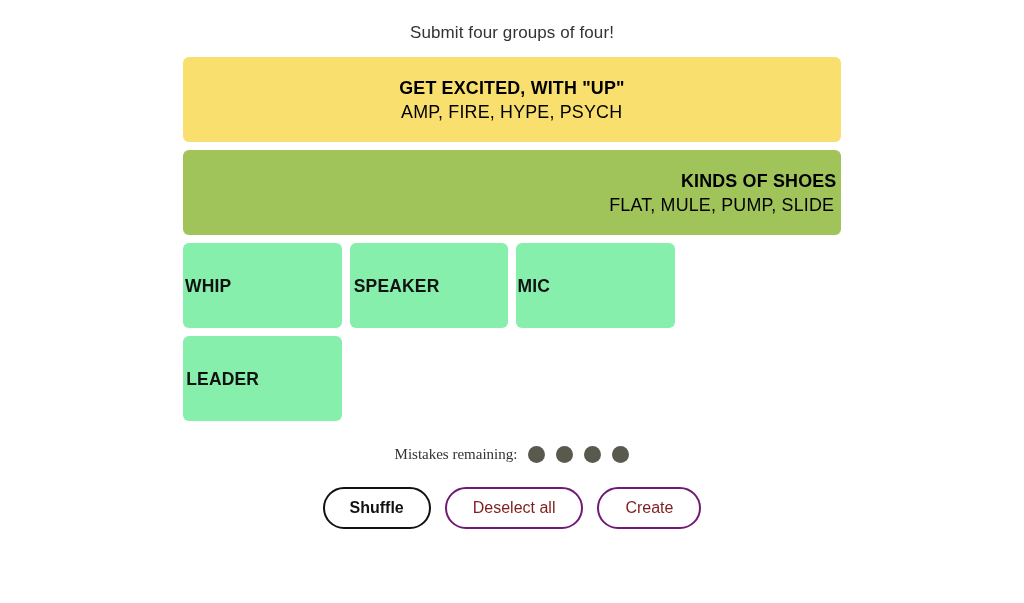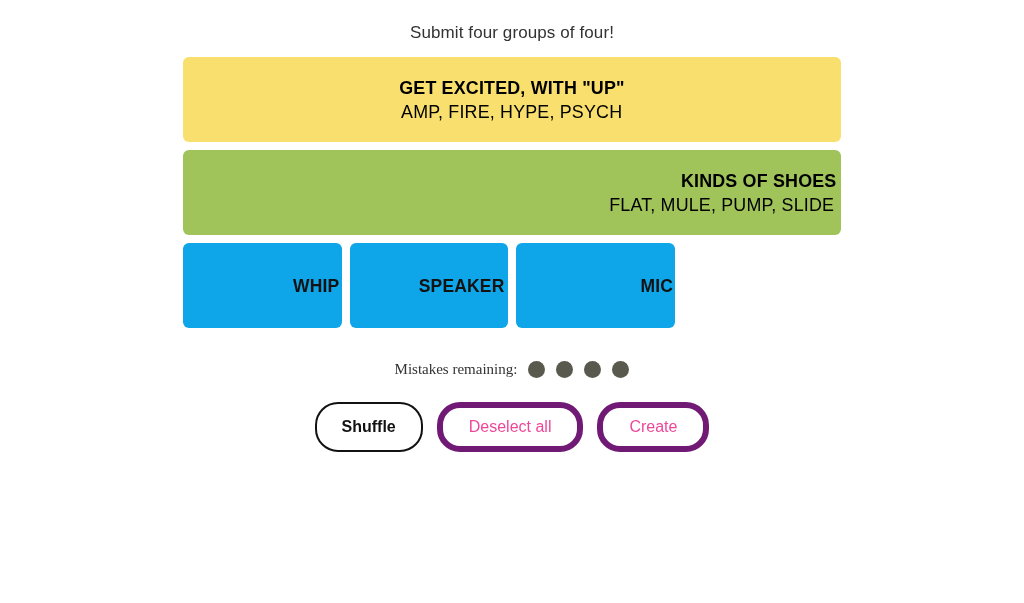"WHIP" .tile { background: #0ea5e9 -> #86efac; justify-content: flex-end -> flex-start }
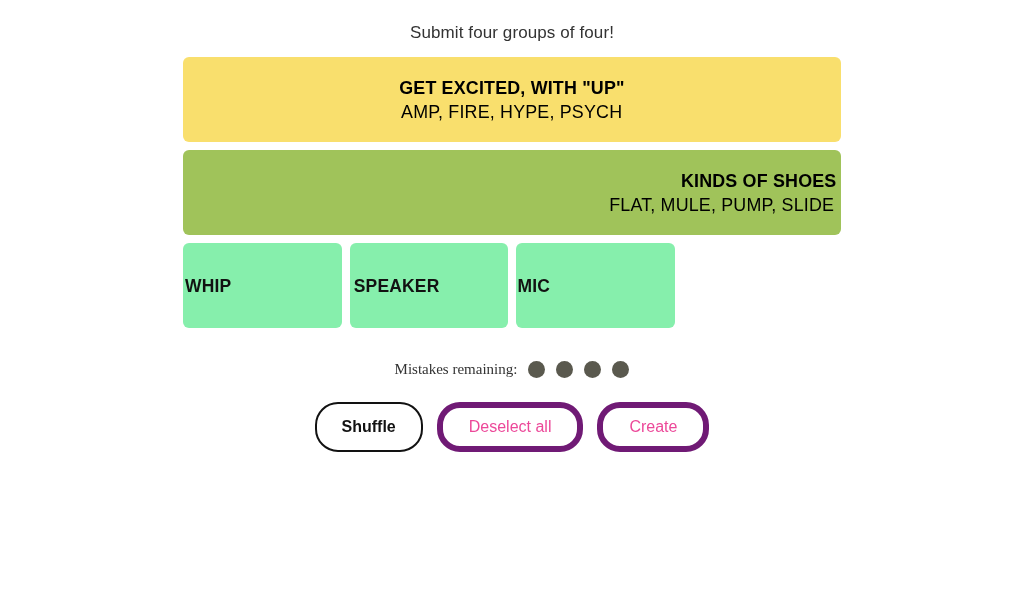"LEADER" div.tile { html: none -> <div> <span>LEADER</span> </div> }
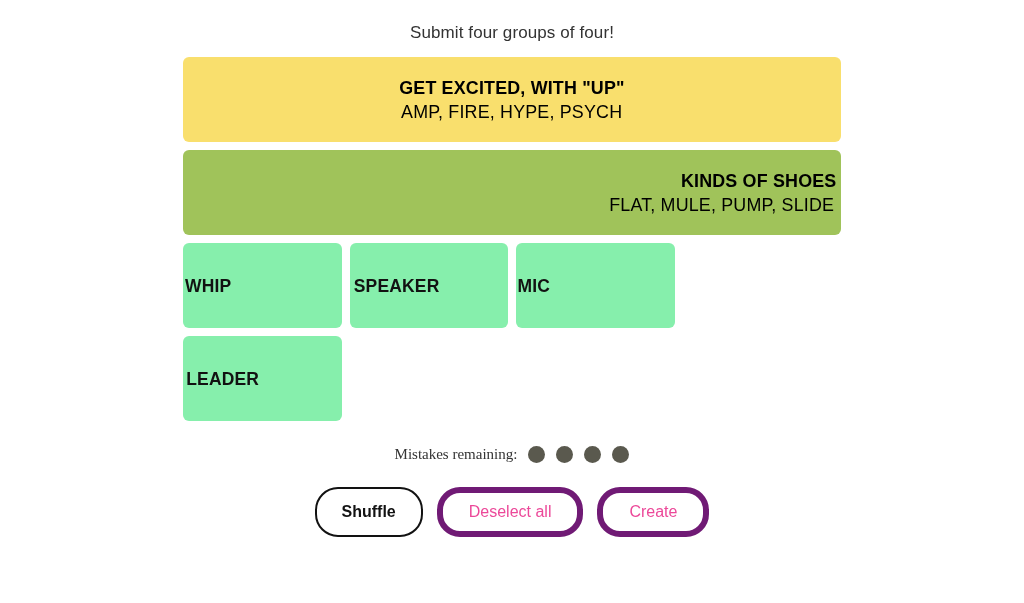"Shuffle" .ctrl-btn { height: 50px -> 42px }
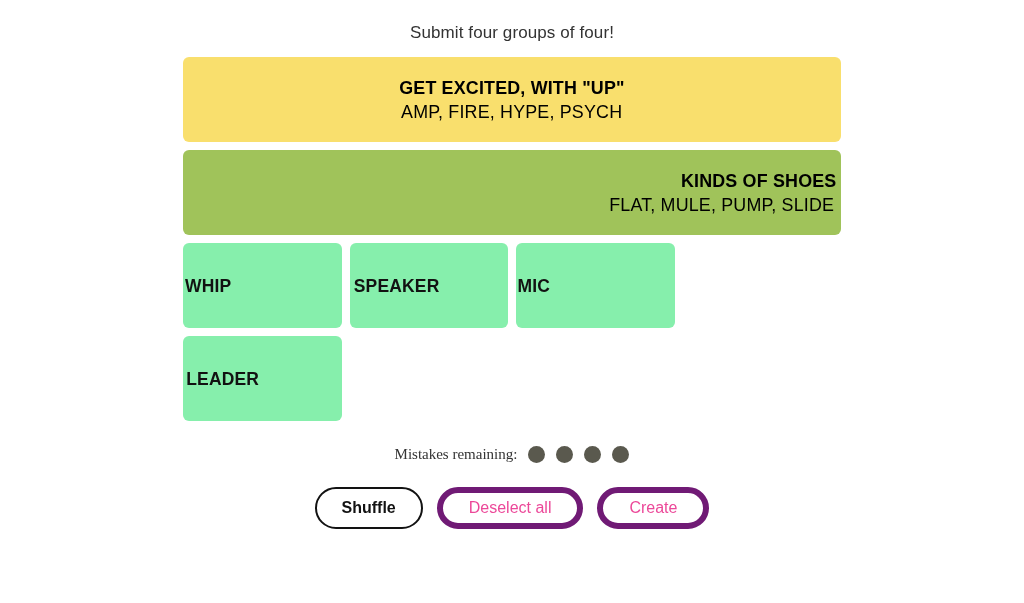"Deselect all" .ctrl-btn.disabled { border: 6px solid #701a75 -> 2px solid #701a75; color: #ec4899 -> #7f1d1d }
